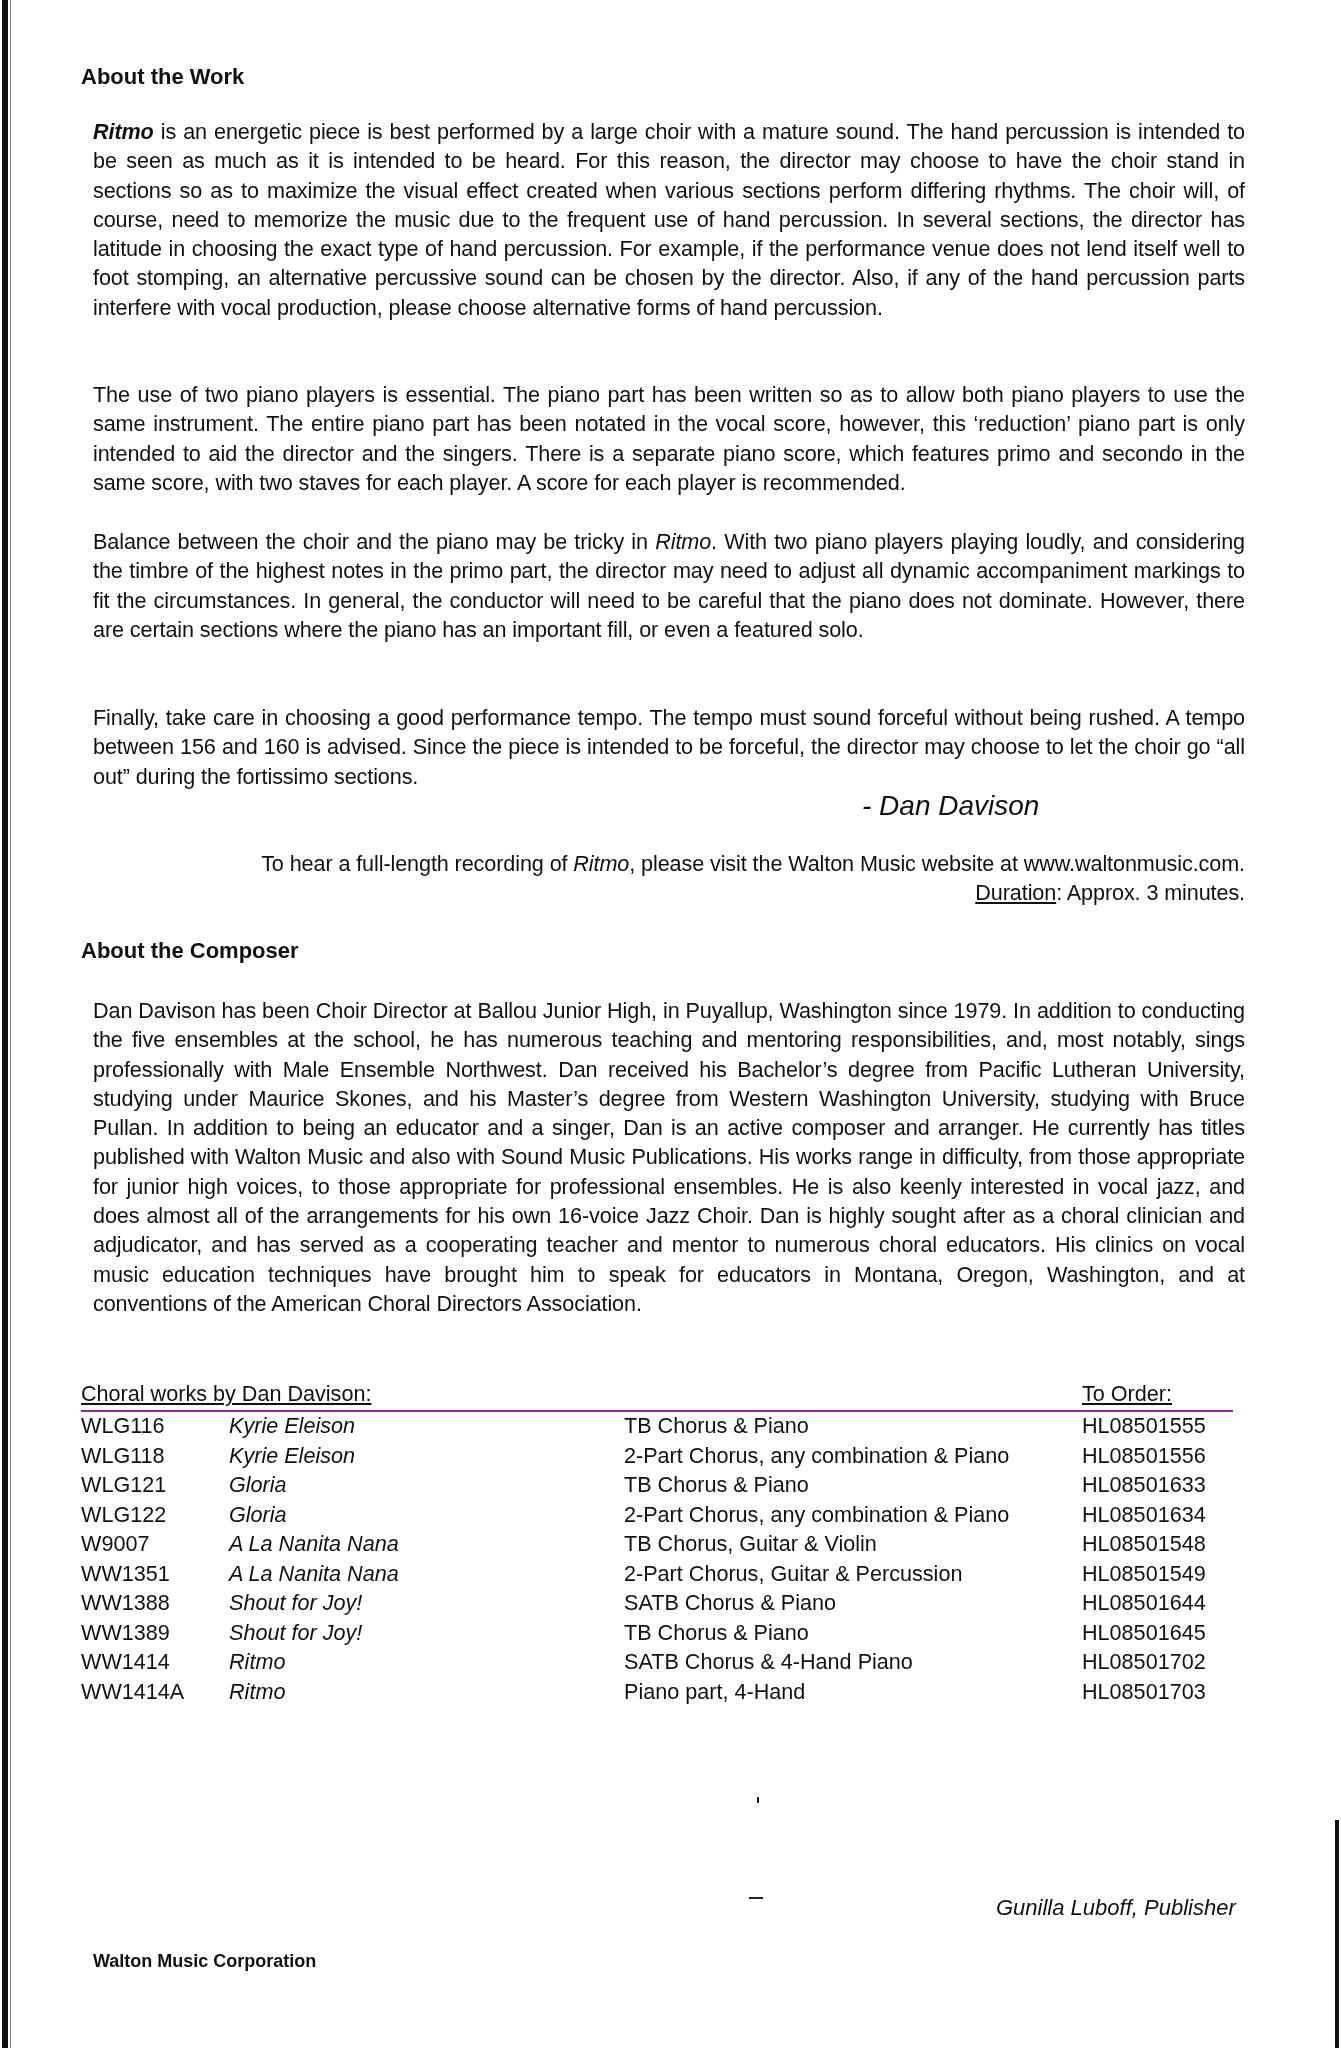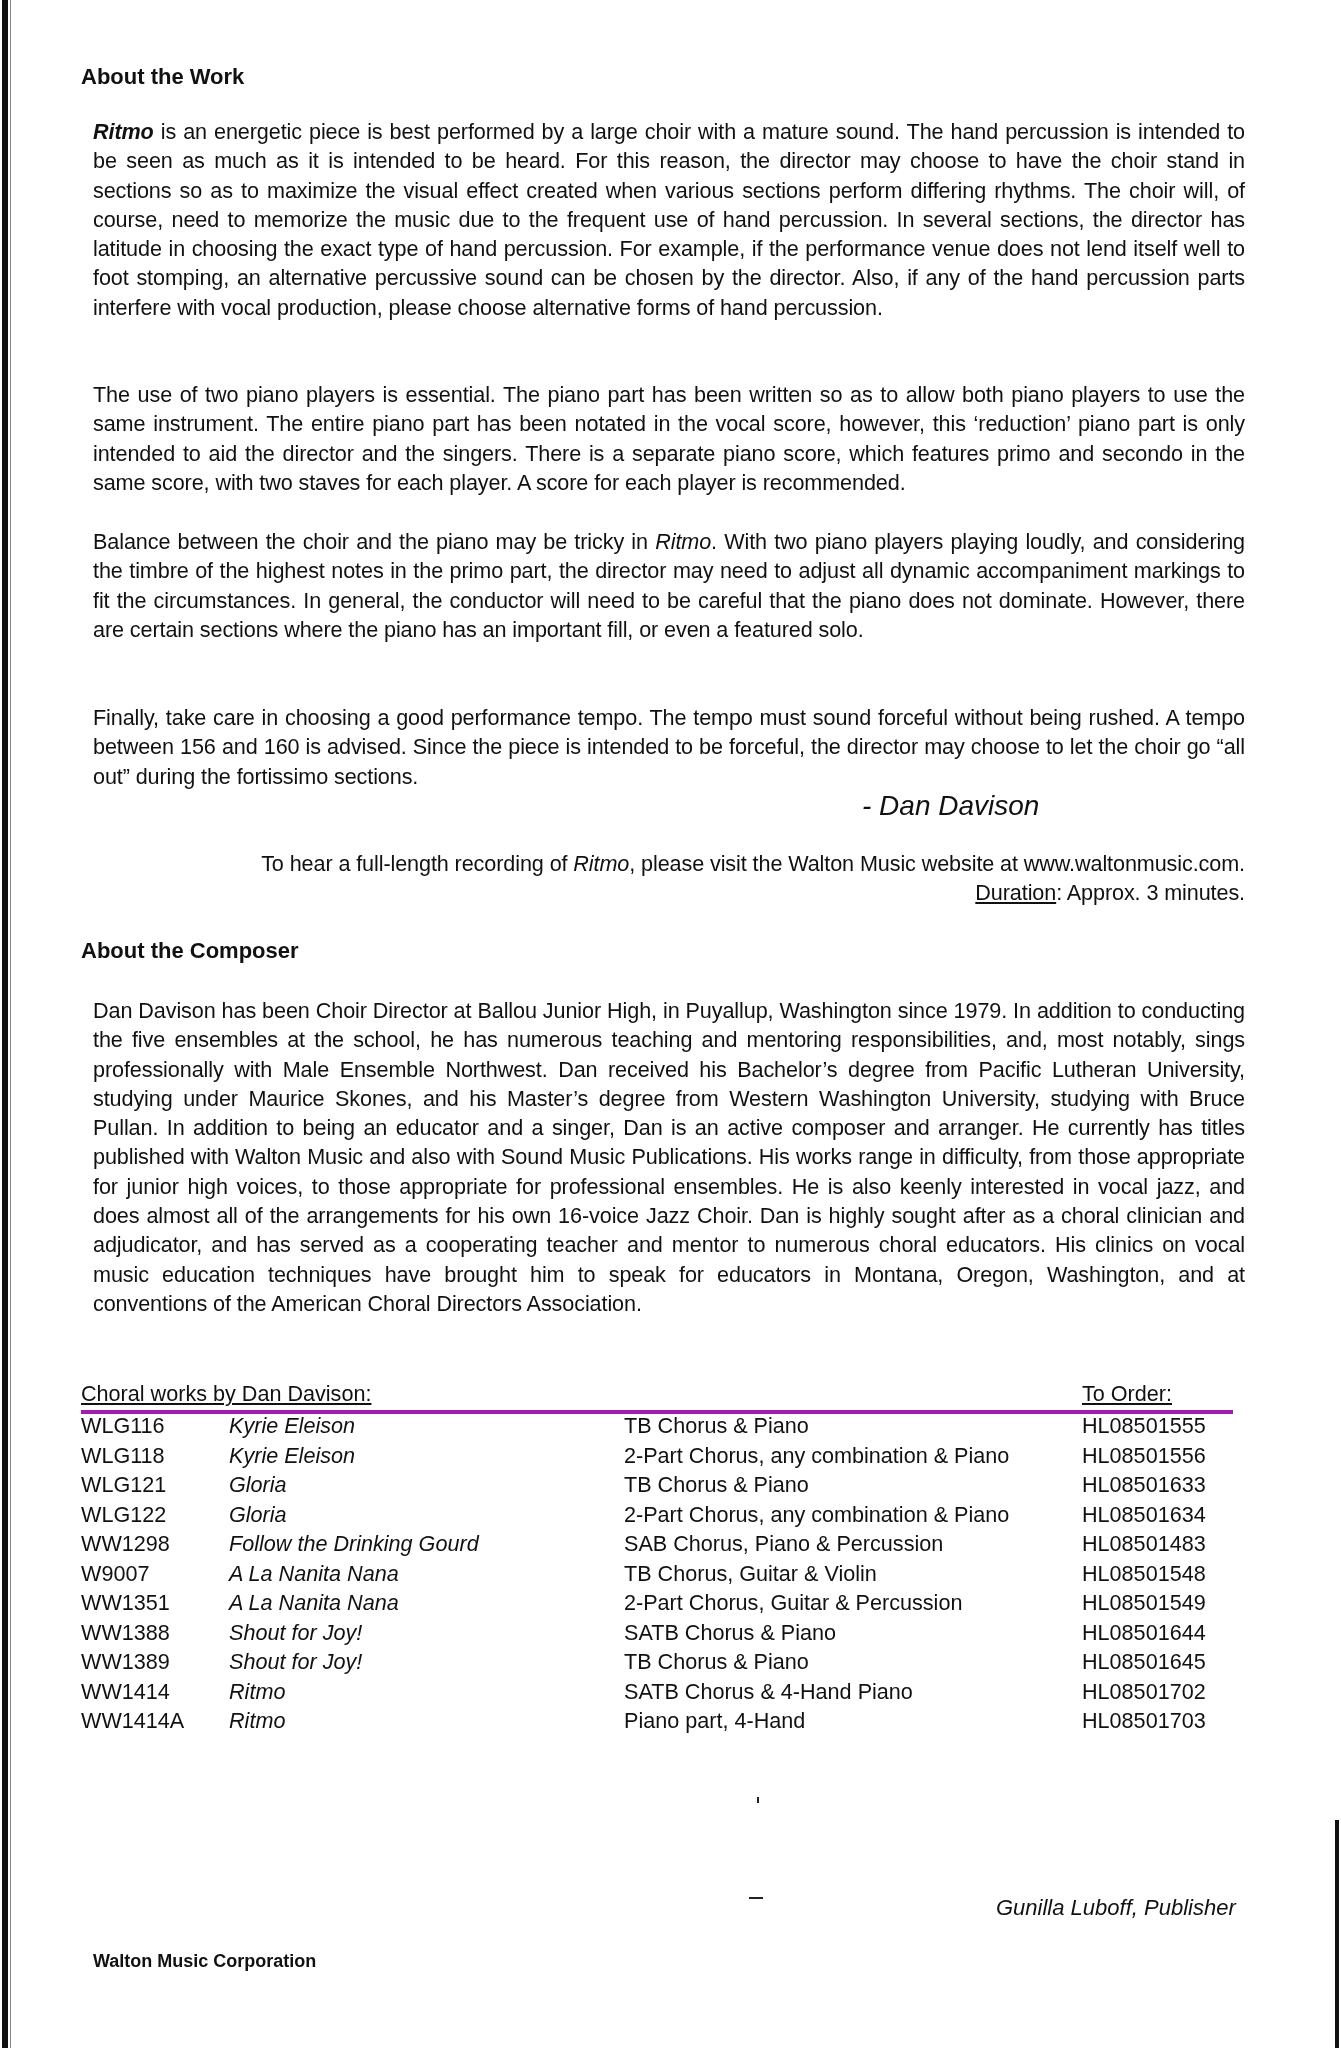"Choral works by Dan Davison:" .table-head { border-bottom: 4px solid #a21caf -> 2px solid #a21caf }
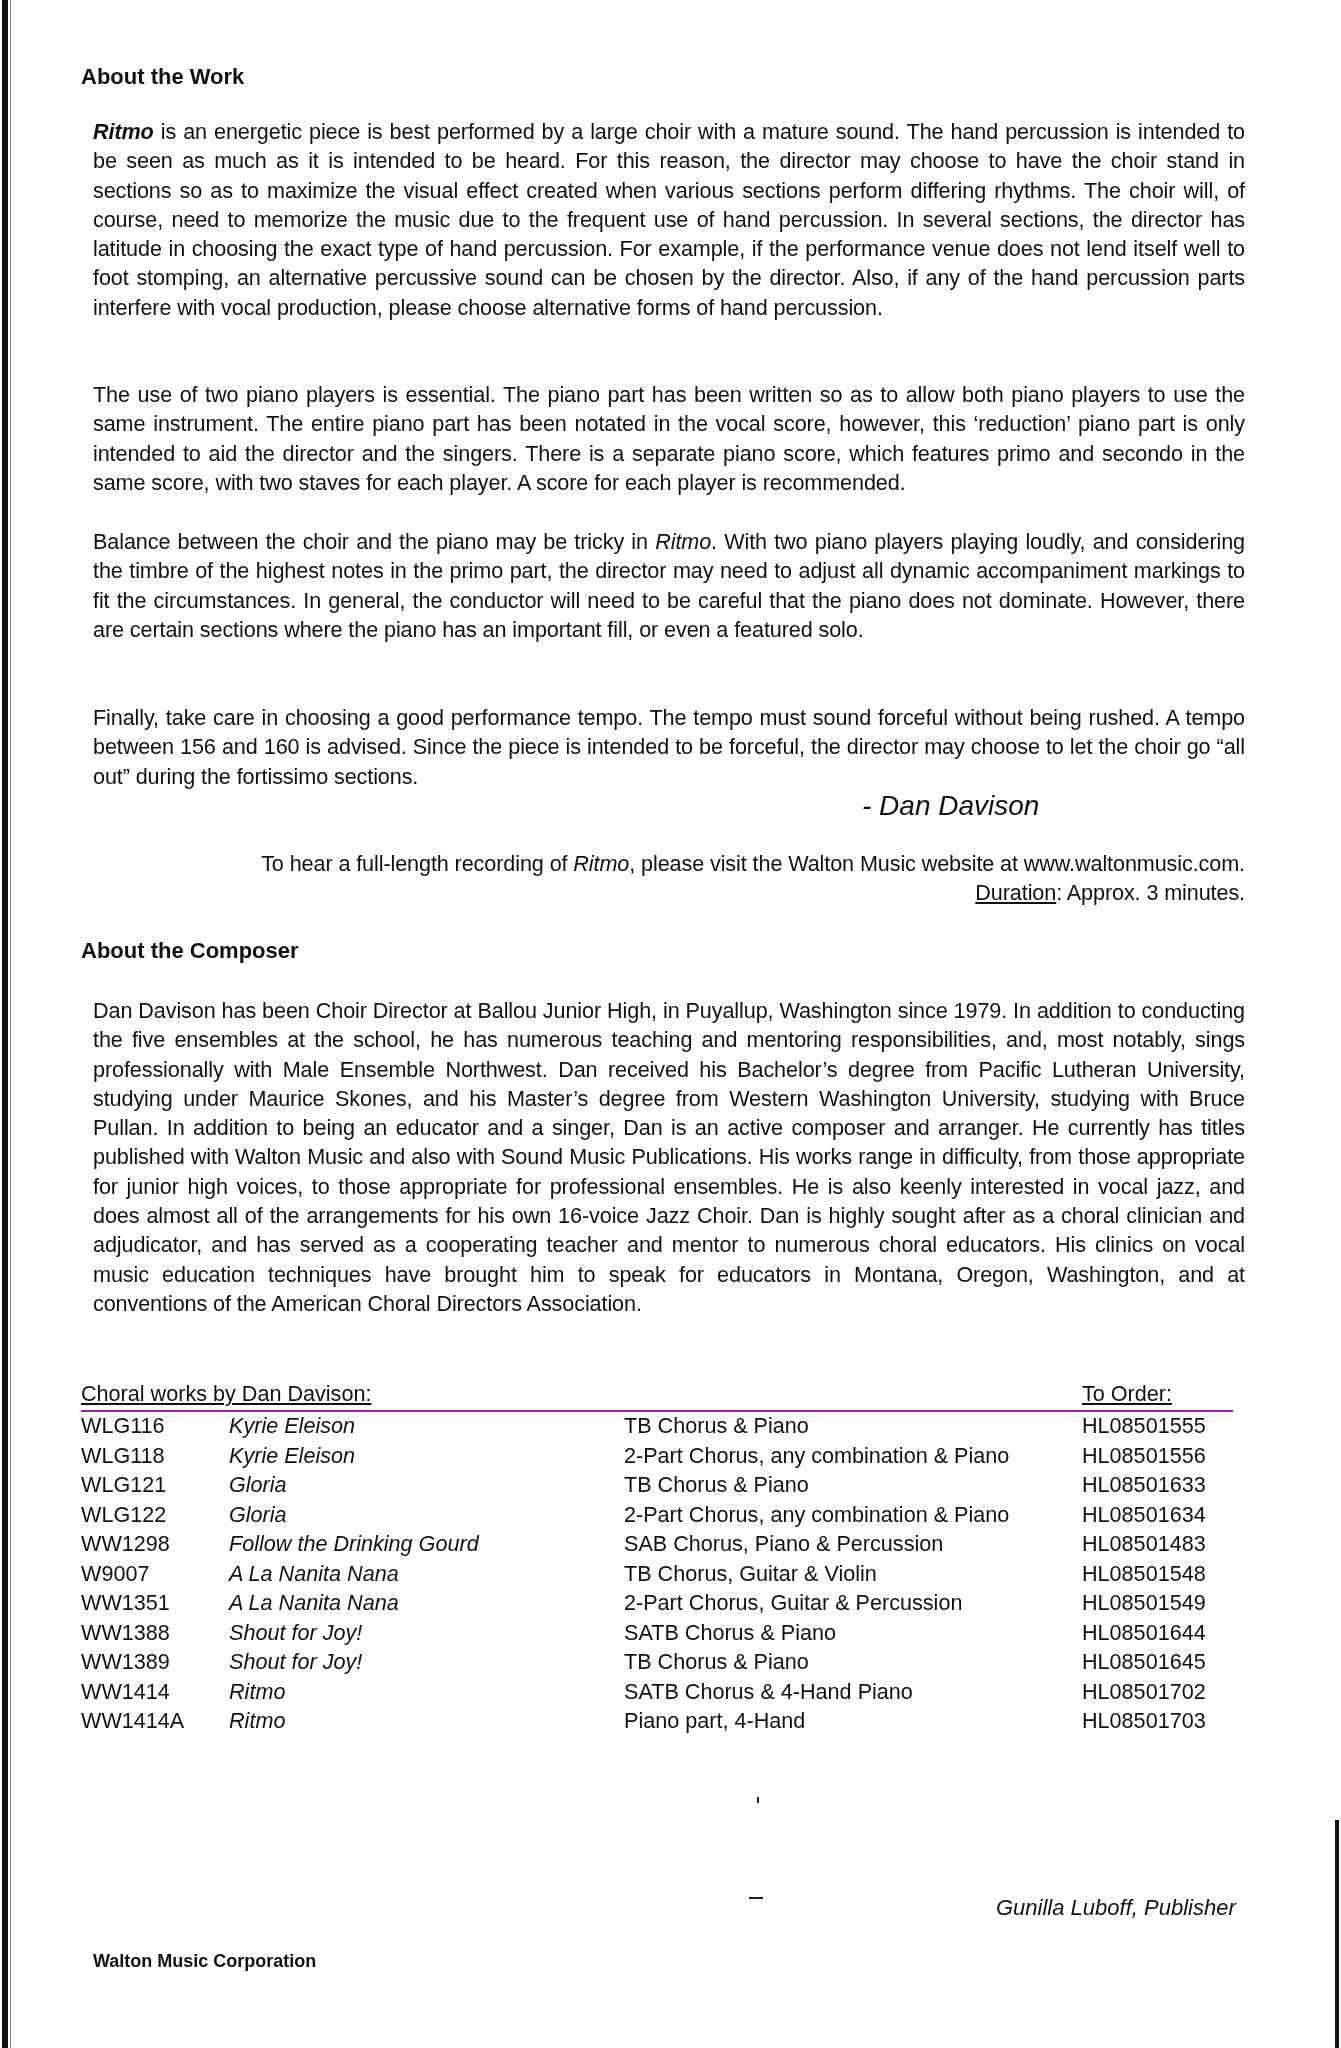"WW1298" div.row { html: <div> <span>WW1298</span> <span><em>Follow the Drinking Gourd</em><span></span></span> <span>SAB Chorus, Piano &amp; Percussion</span> <span>HL08501483</span> </div> -> none }
